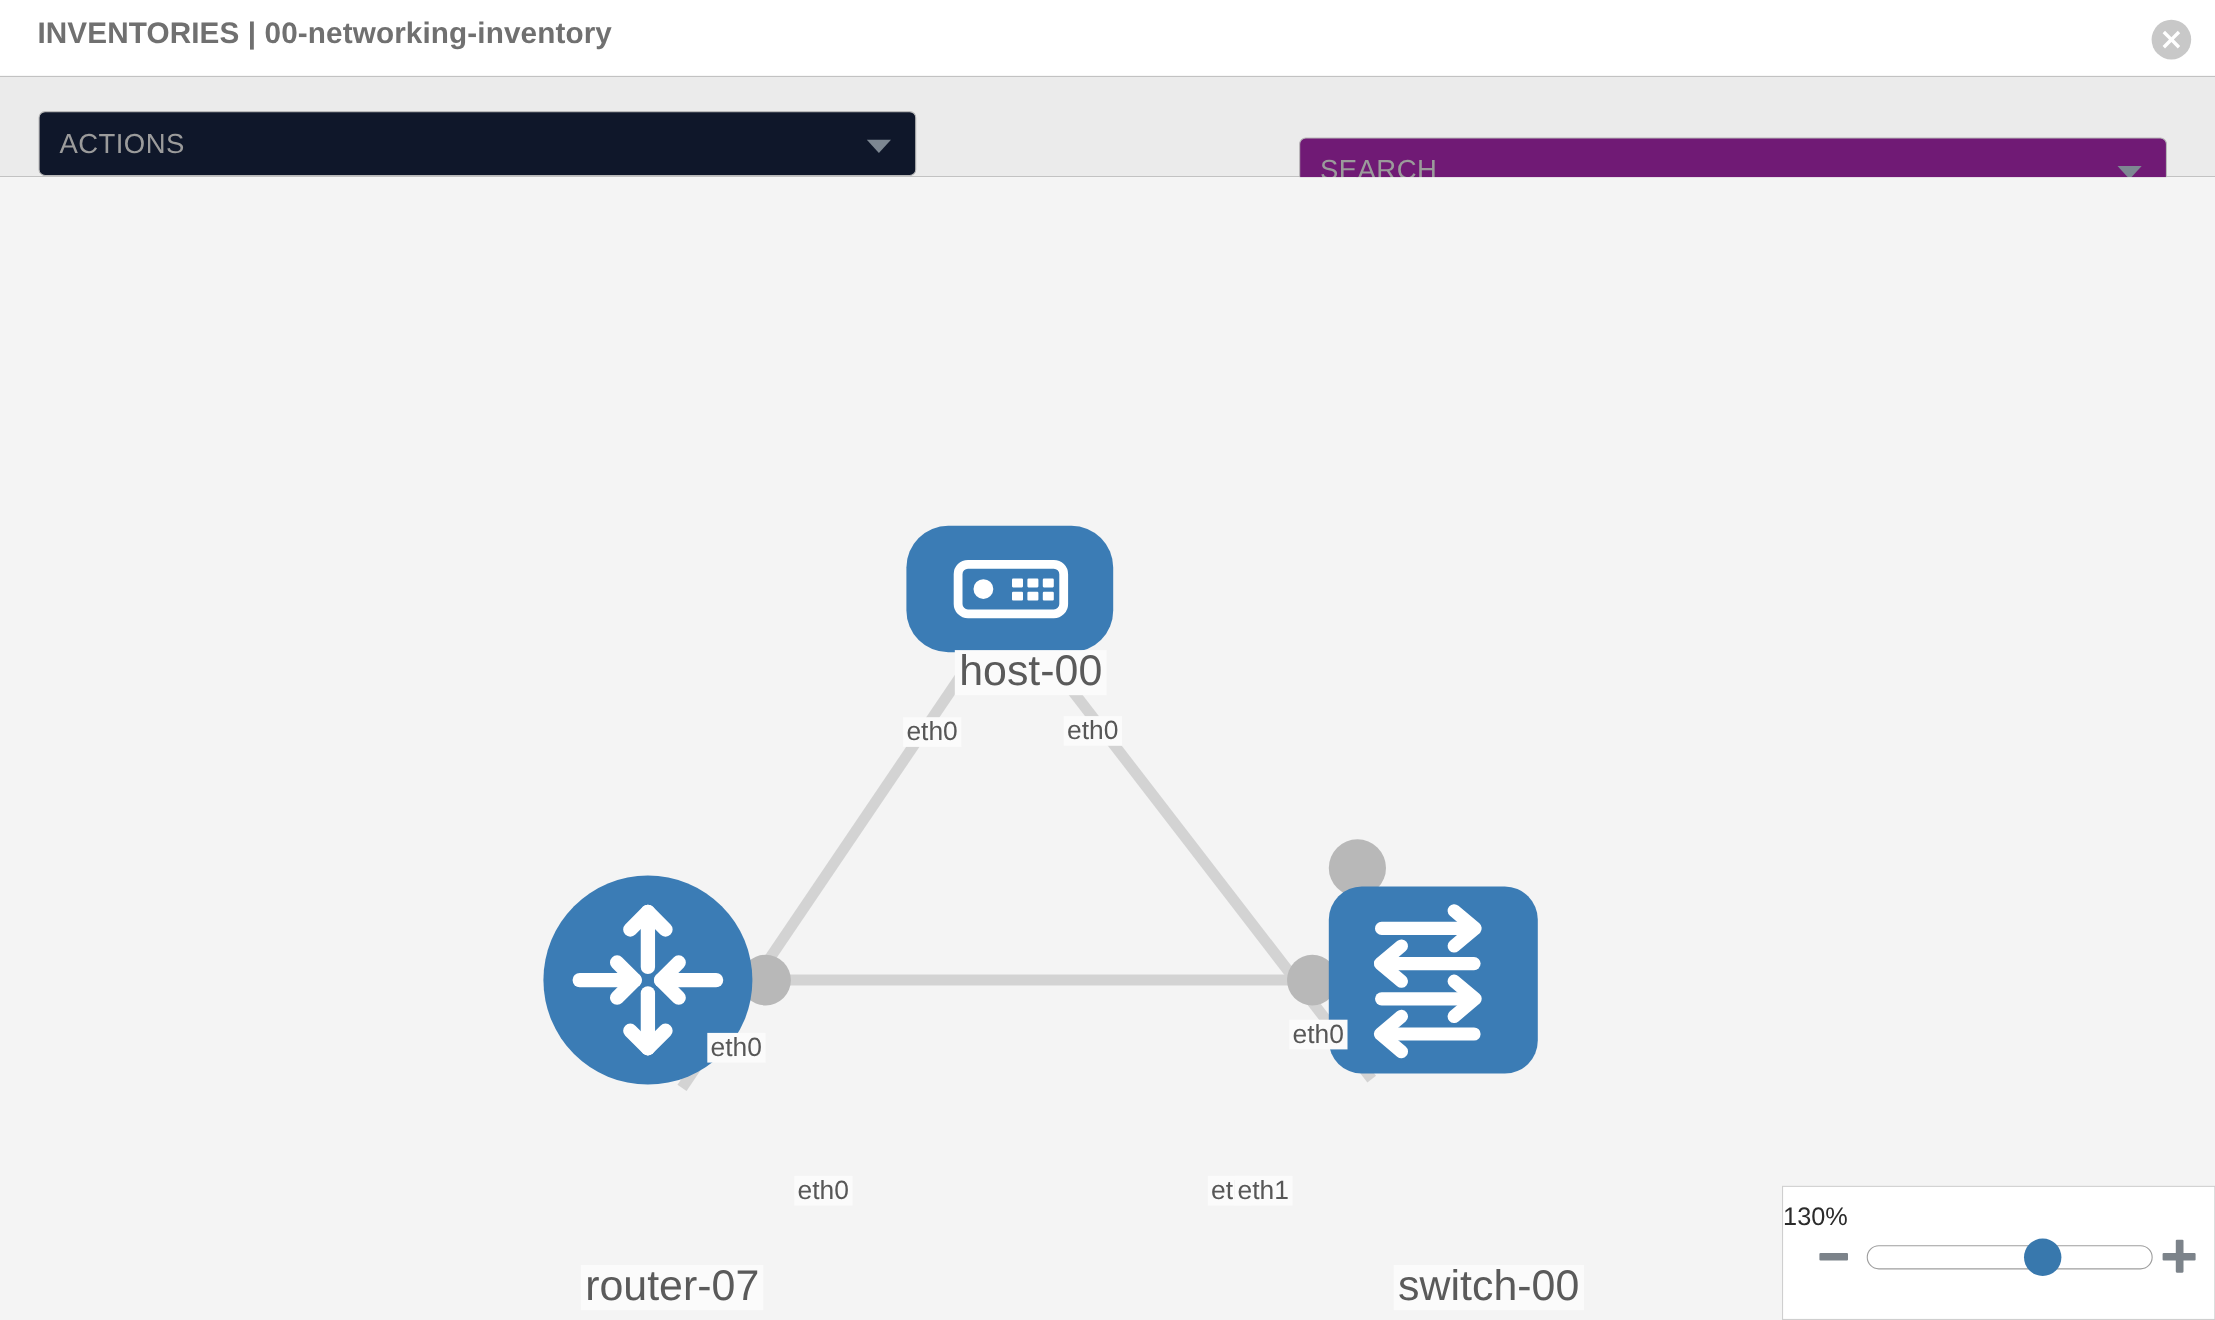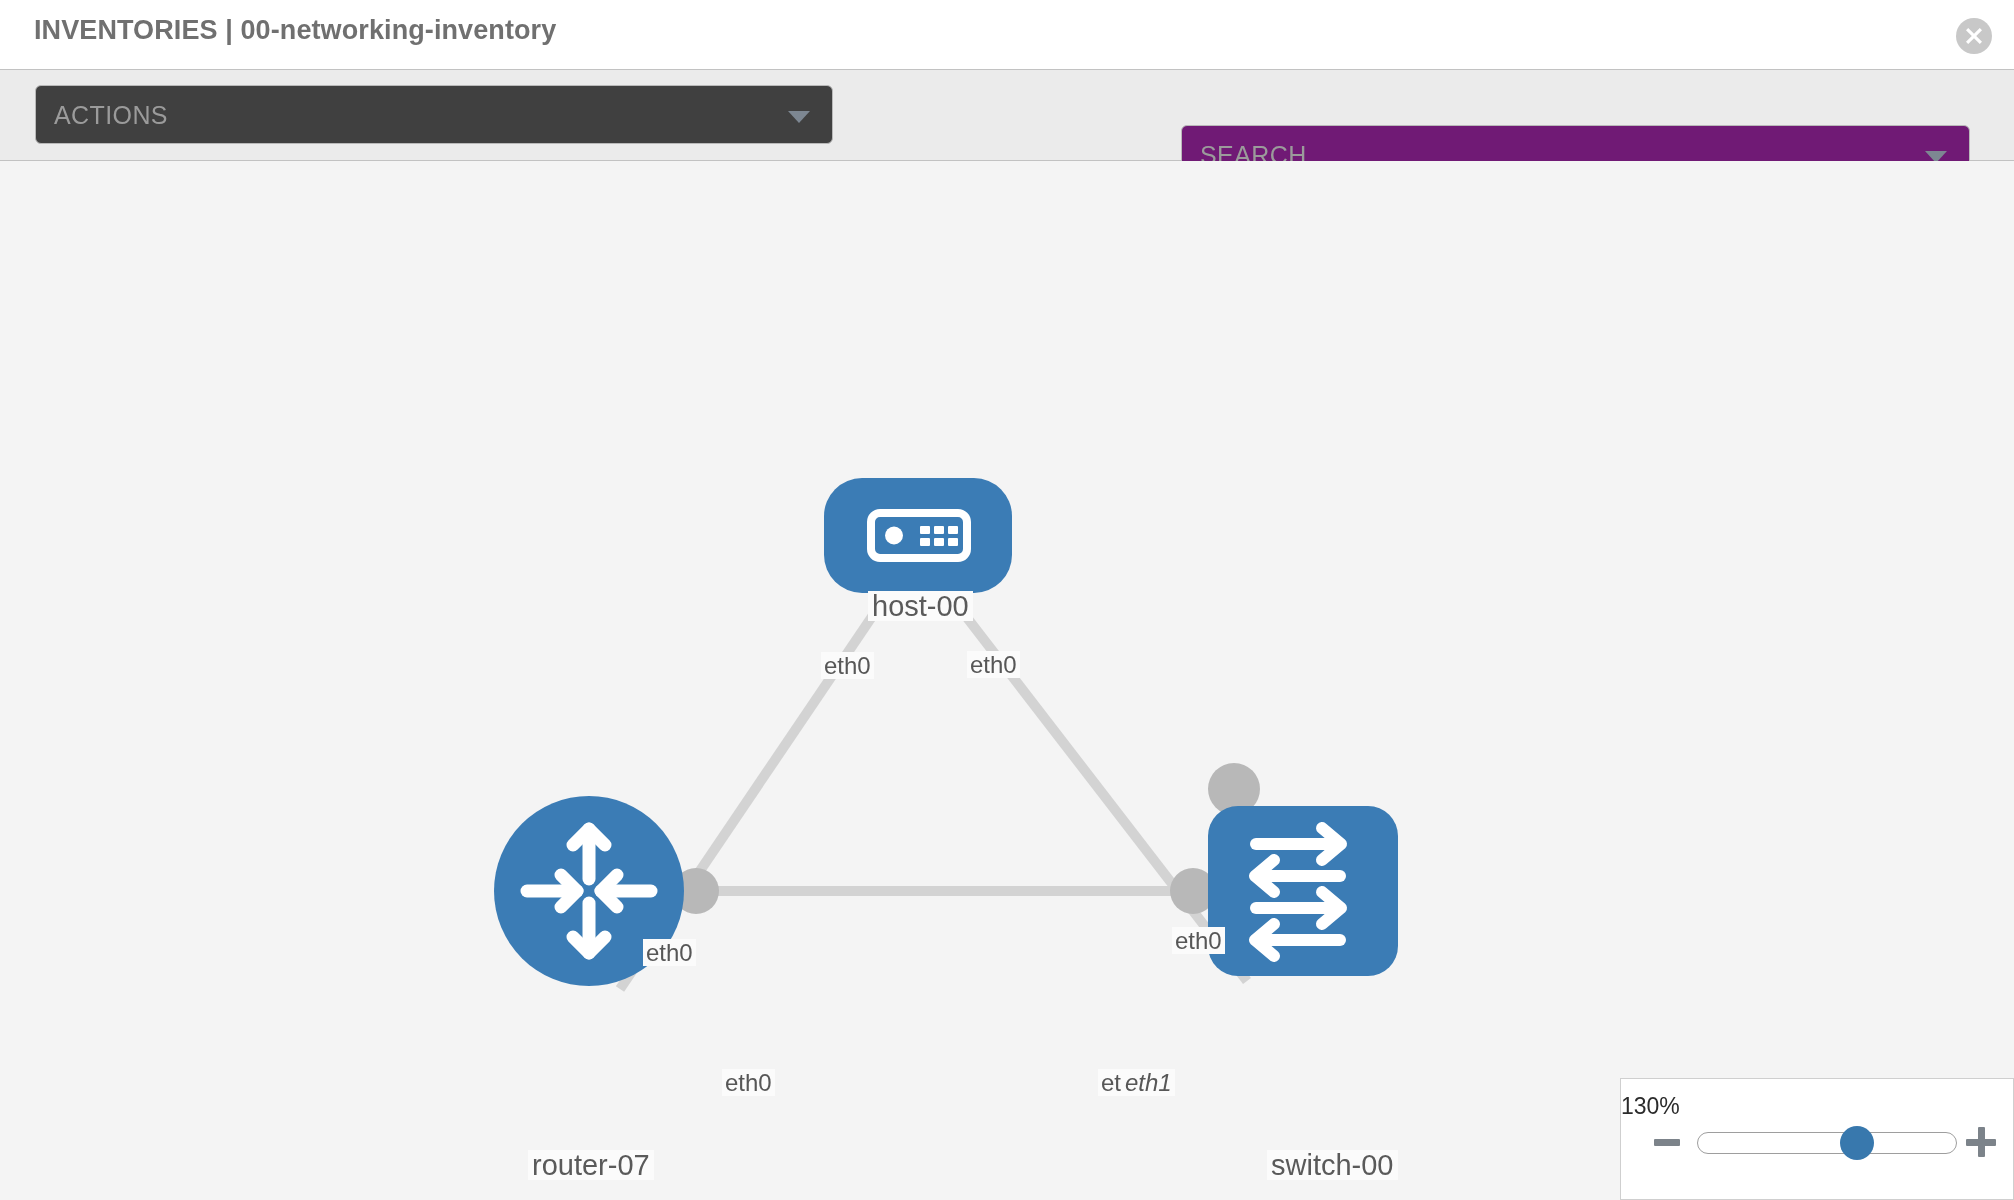"ACTIONS" .actions-select { background: #404040 -> #0f172a; top: 15px -> 31px }
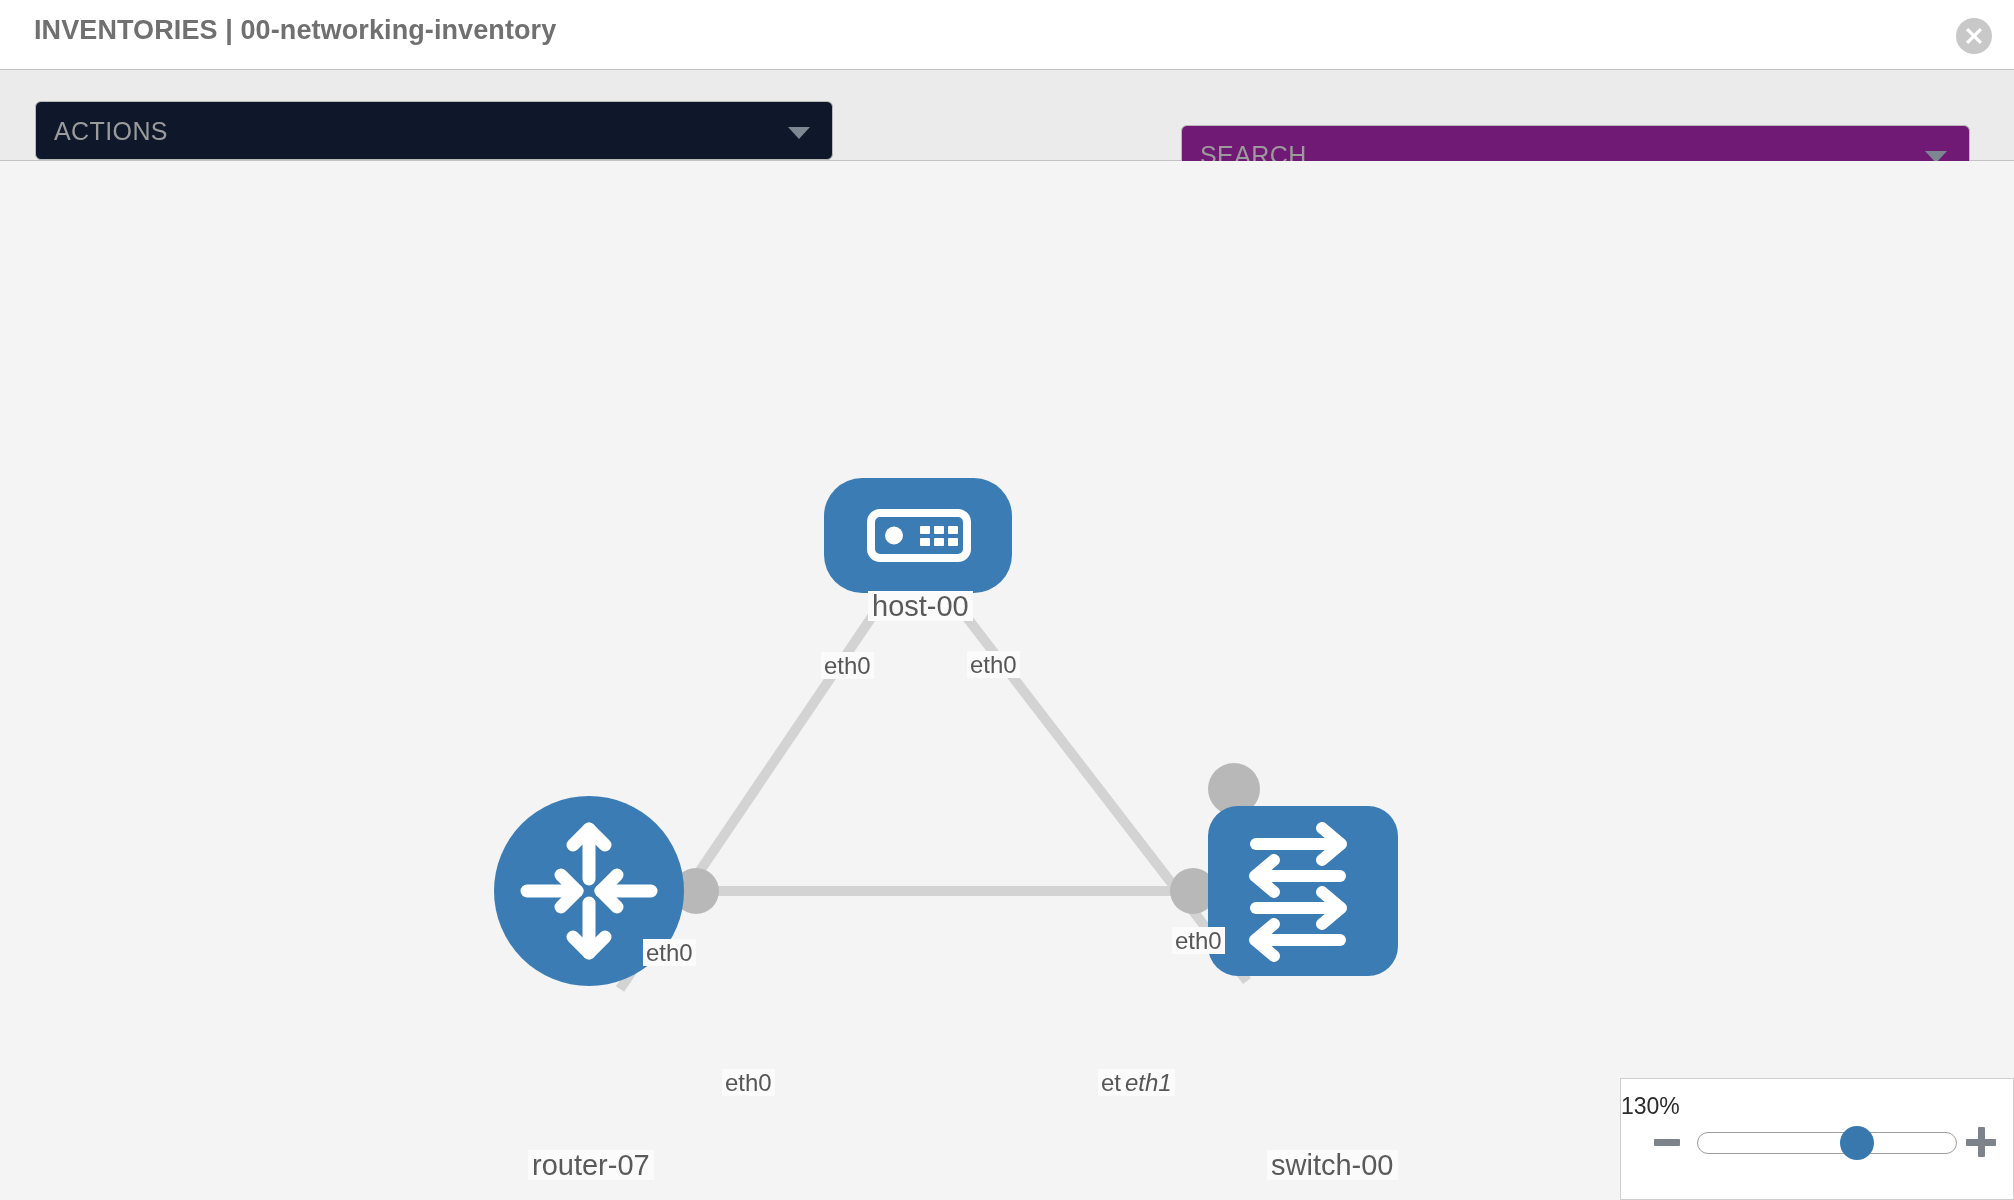"host-00" .node-label { font-size: 29px -> 39px }
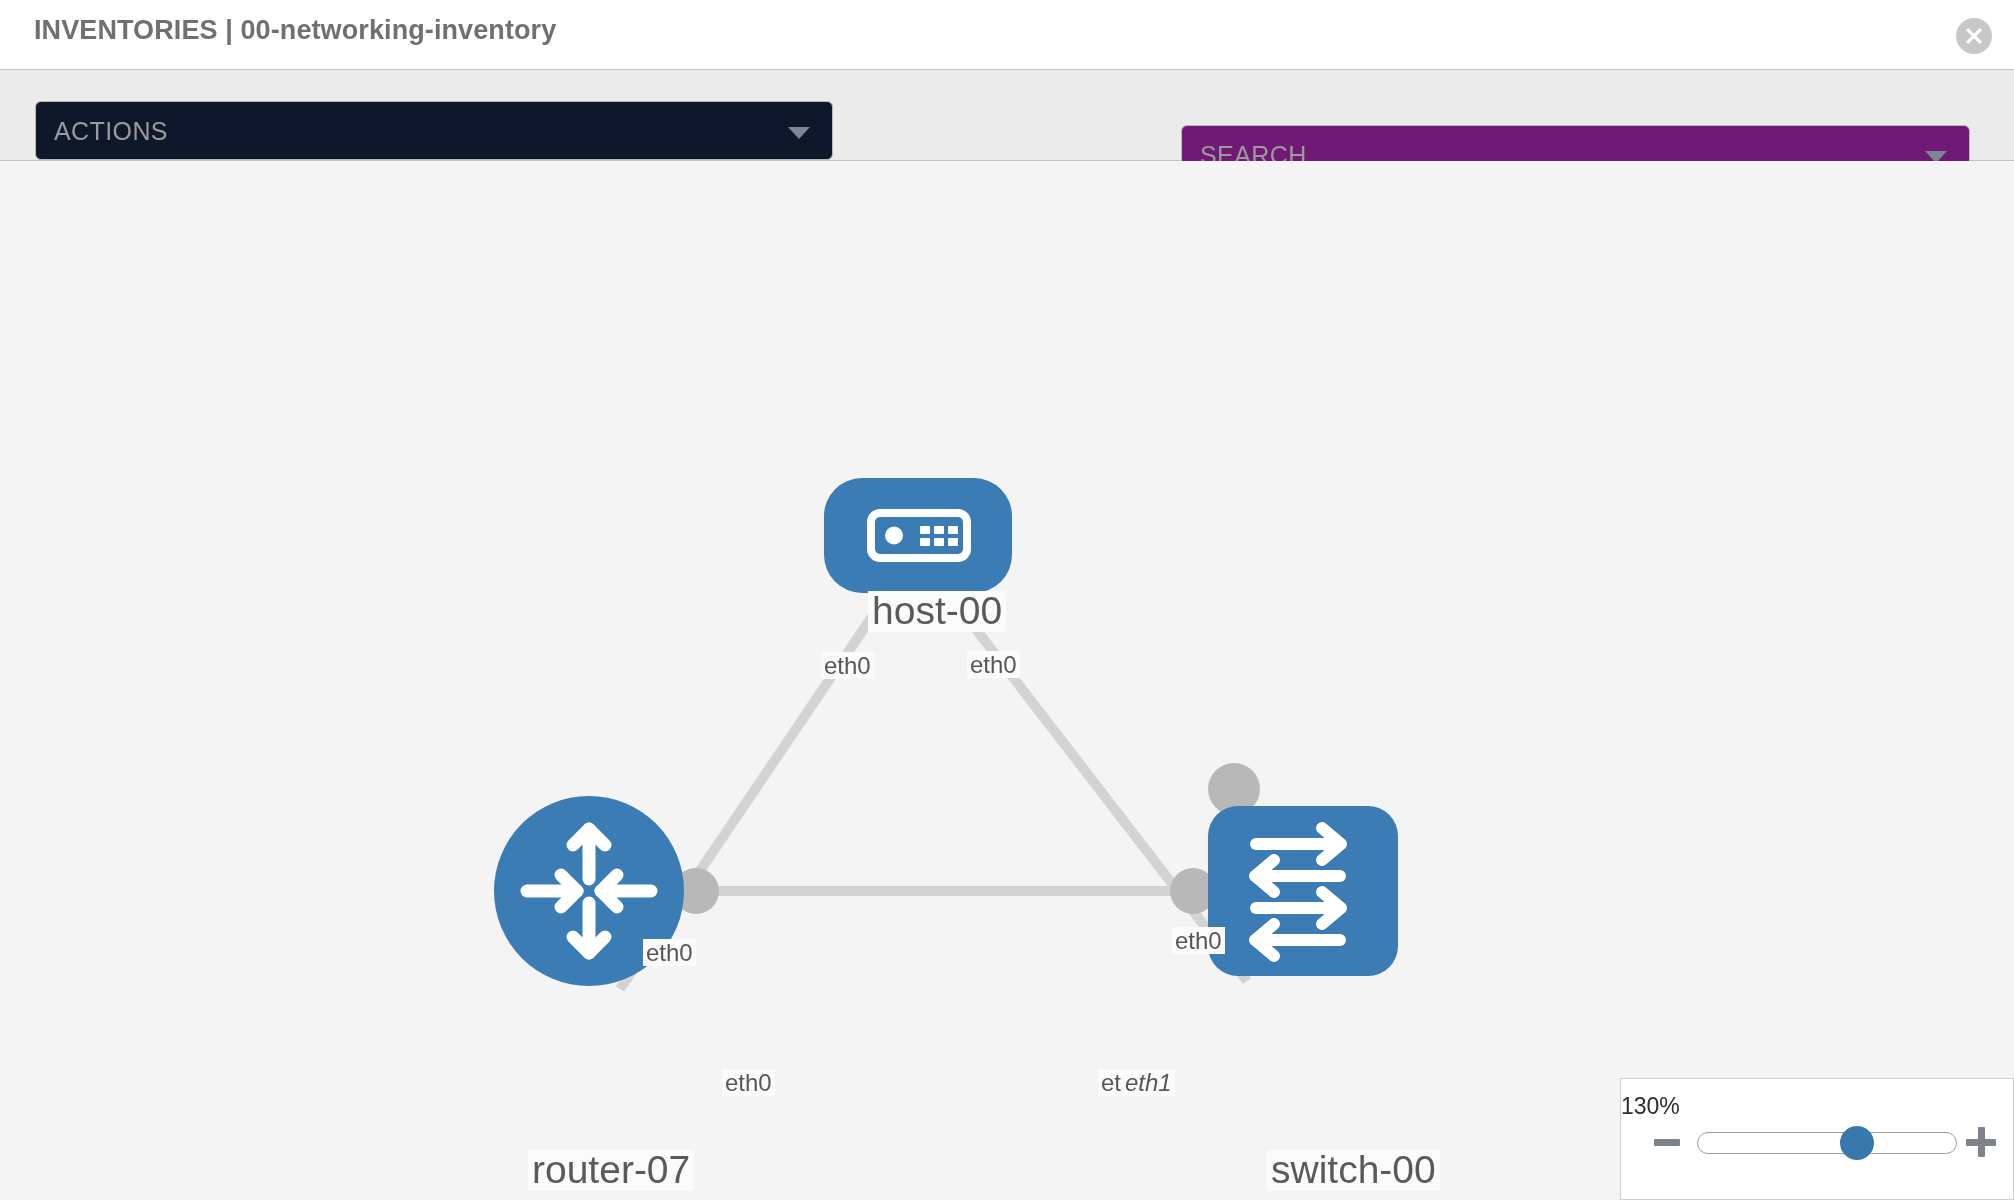"eth1" div.link-label { font-style: italic -> none }
